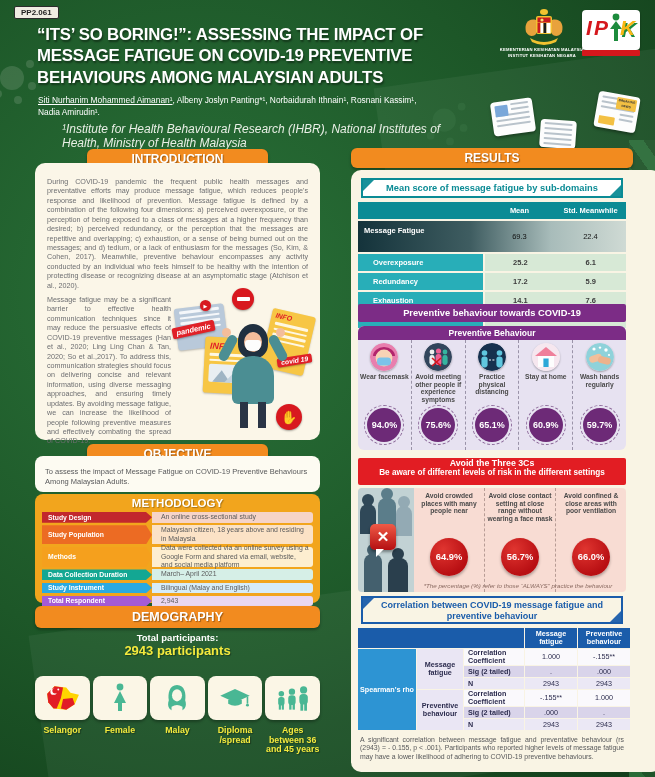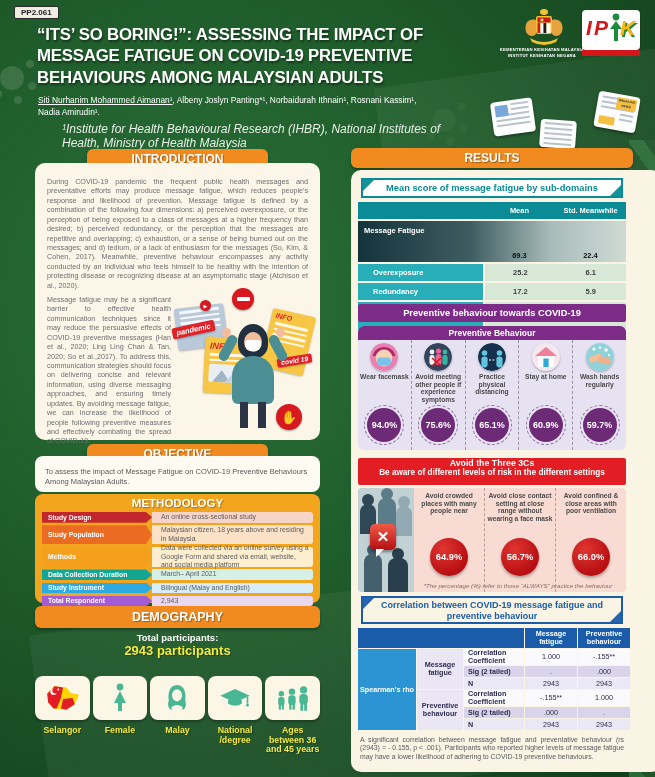"69.3" .femph .cV { font-weight: bold -> normal; margin-top: 28px -> none; padding: 2px 0 -> 11px 0 }
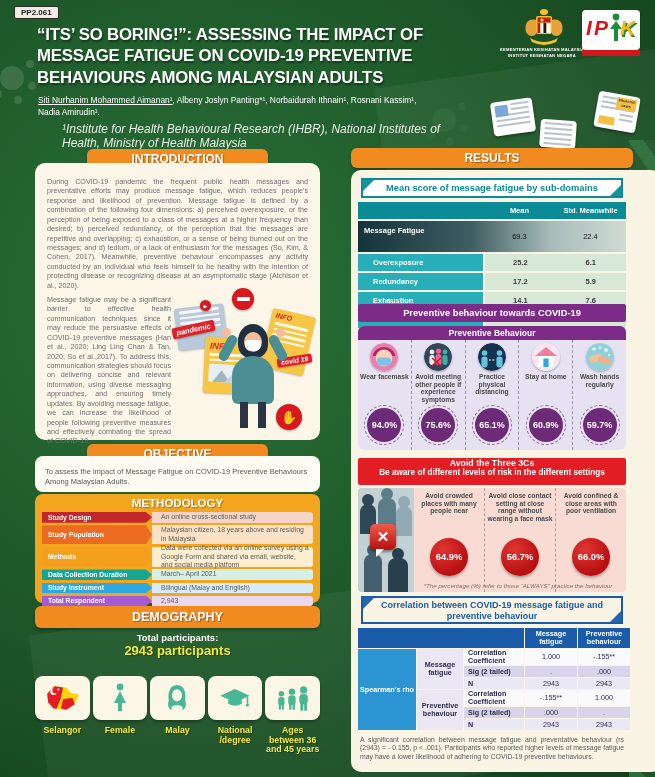"National /degree" div.card-label { text: National /degree -> Diploma /spread }
